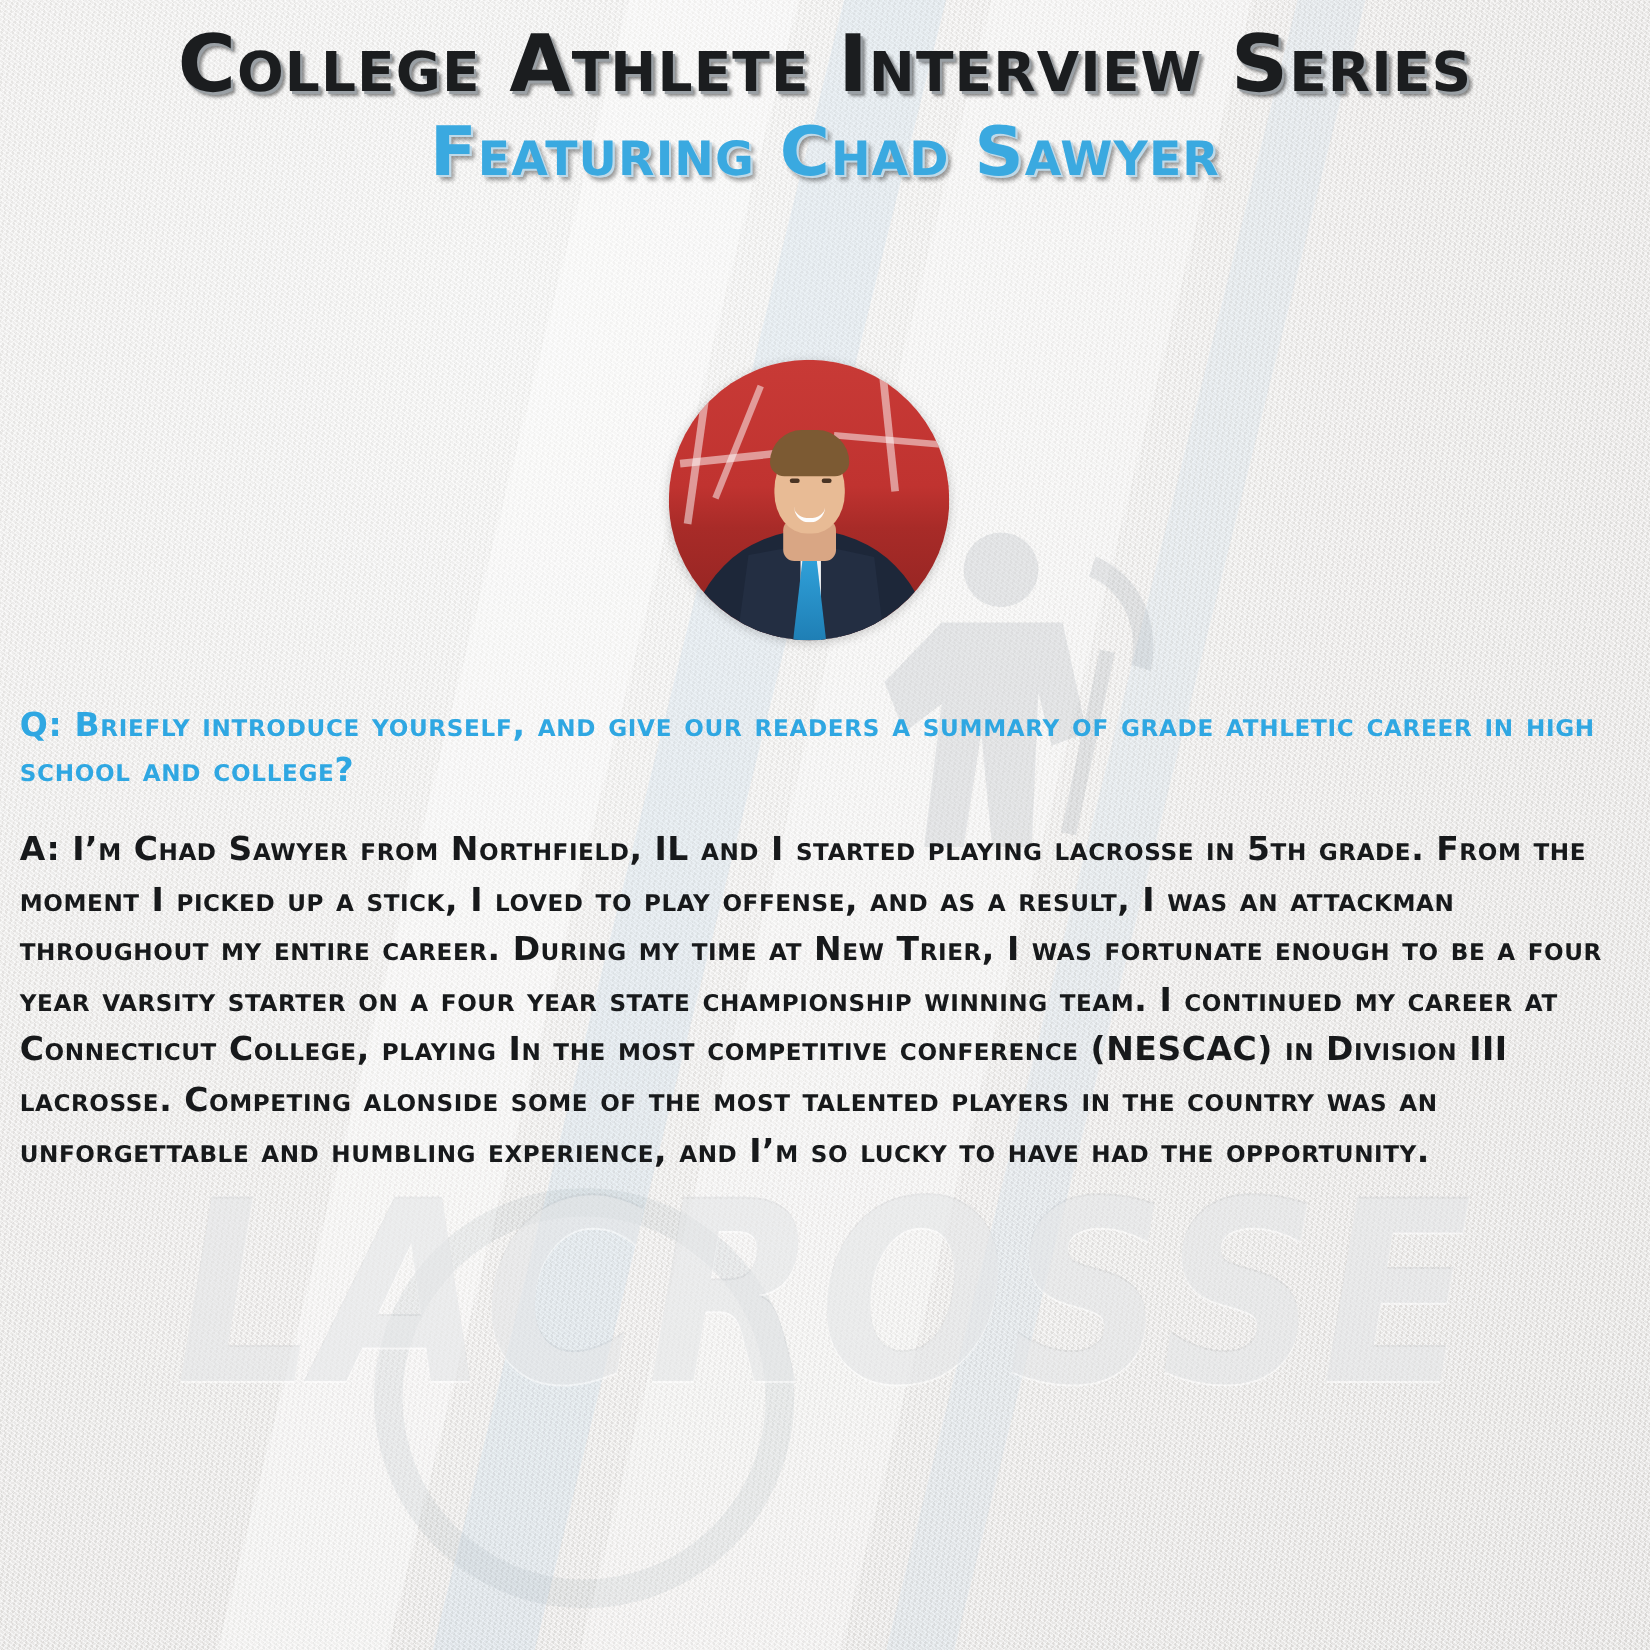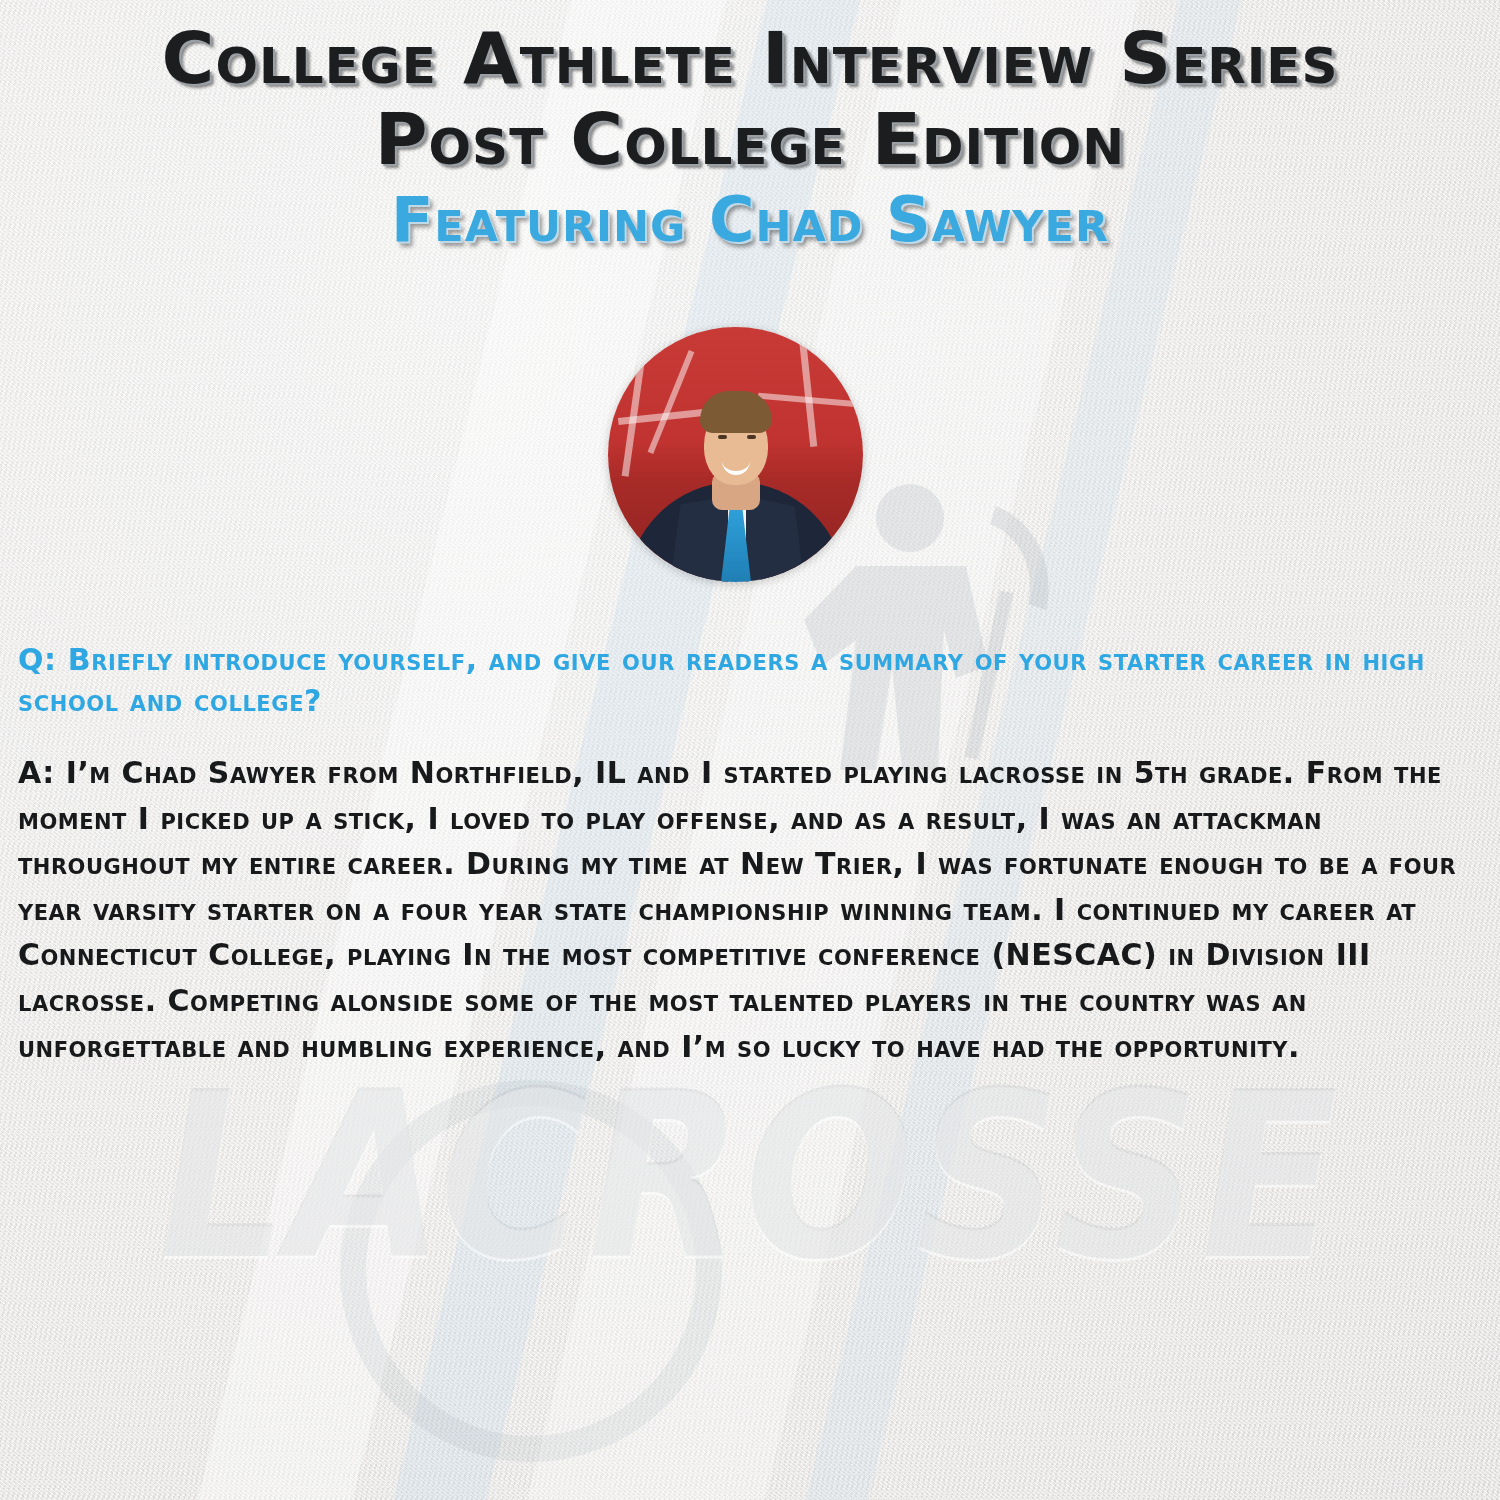"Post College Edition" div.h-line { html: <div>Post College Edition</div> -> none }
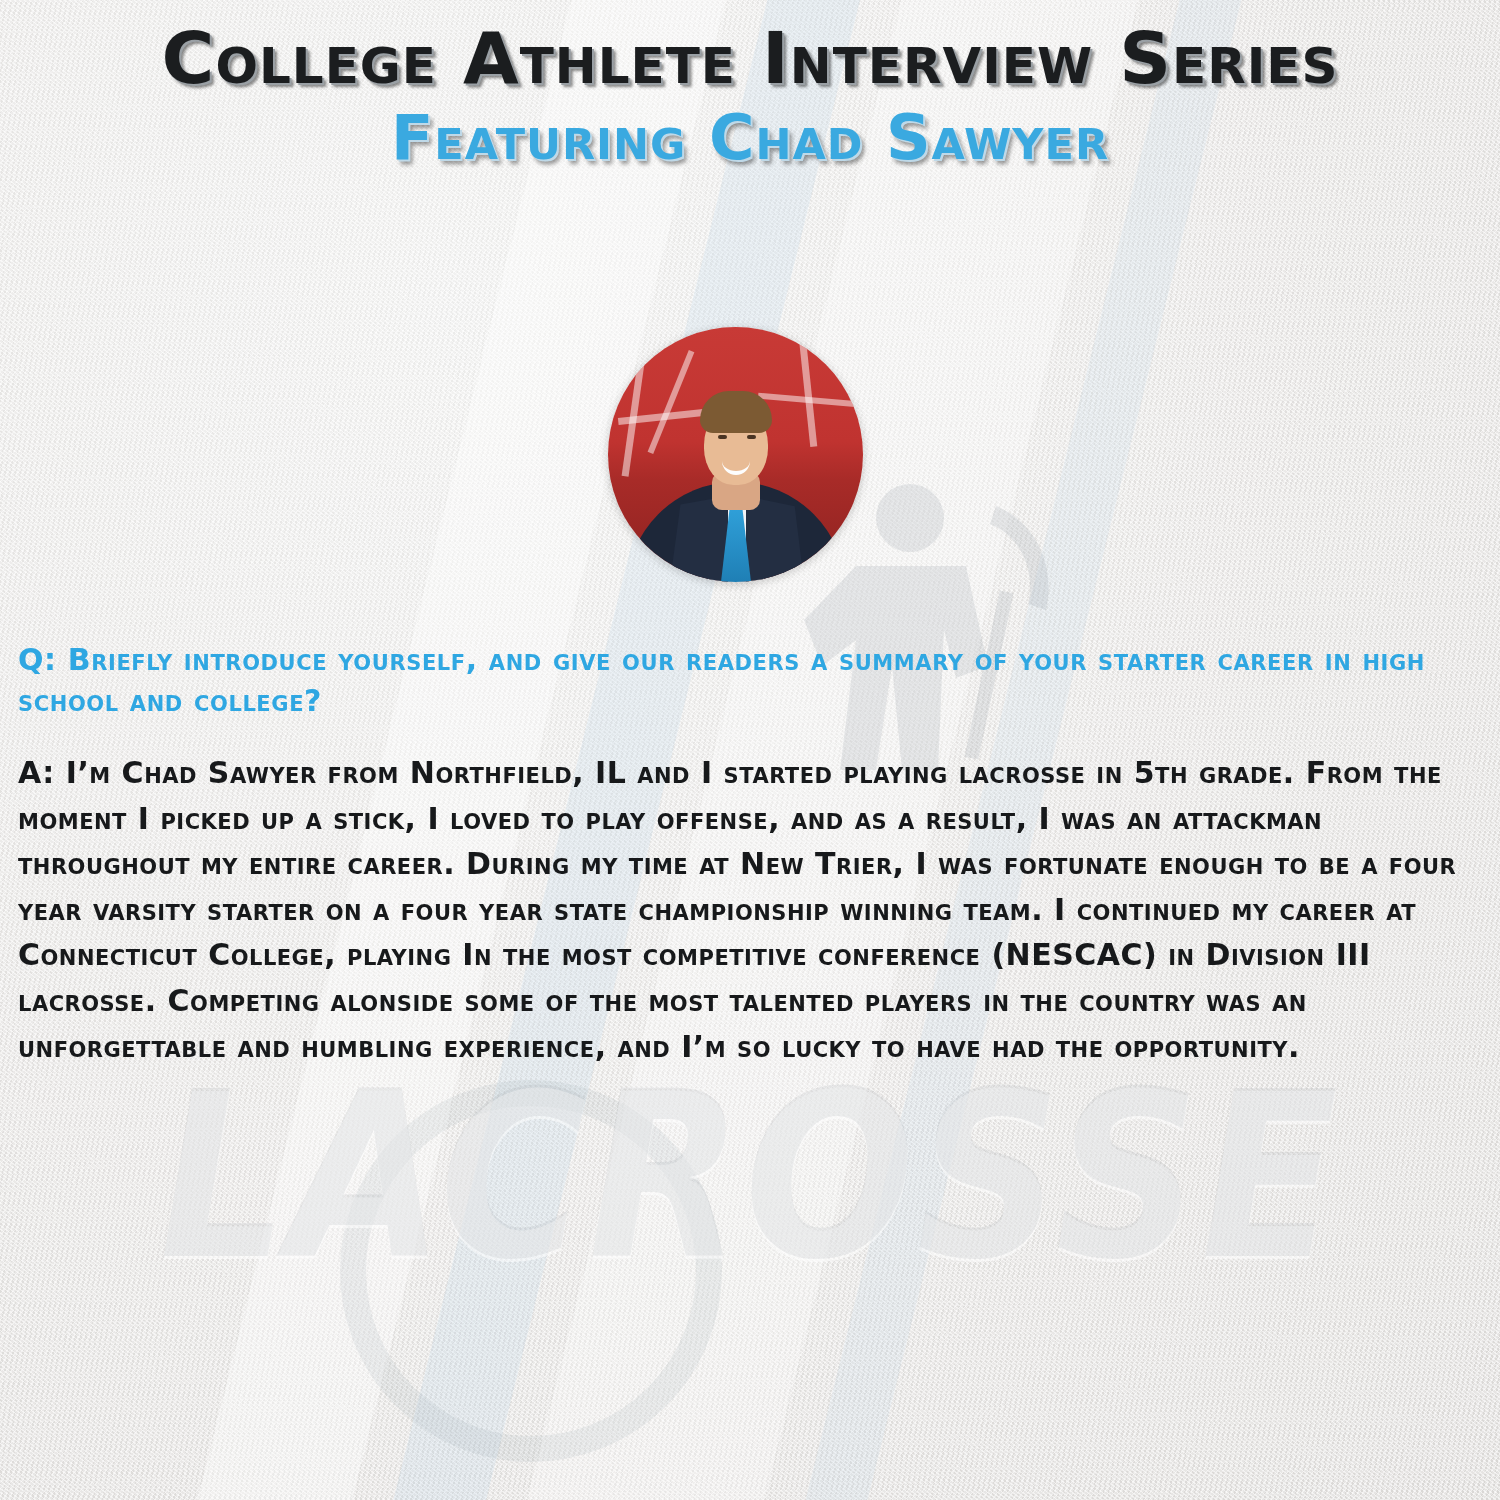"Q: Briefly introduce yourself, and" div { text: your starter -> grade athletic }
